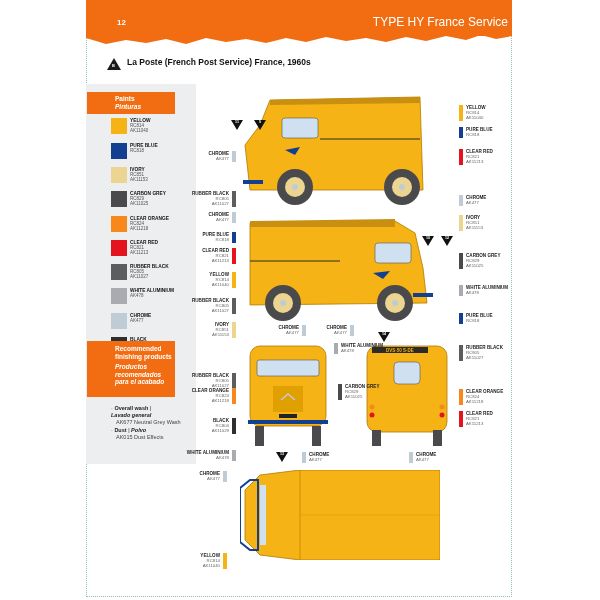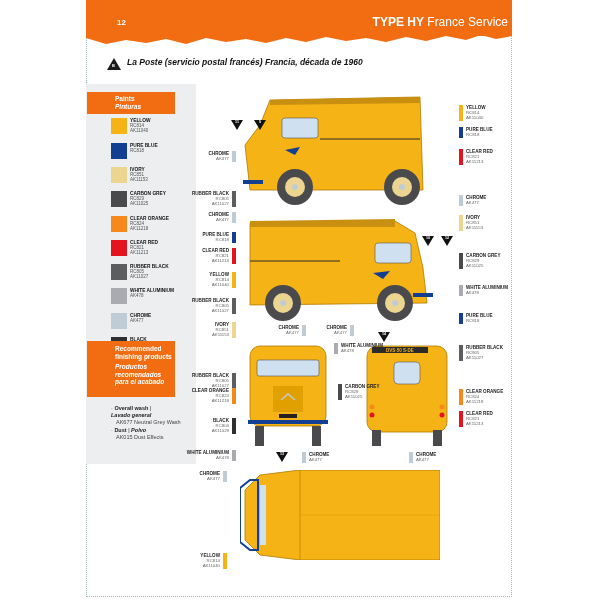"TYPE HY" .page-title b { font-weight: bold -> normal }
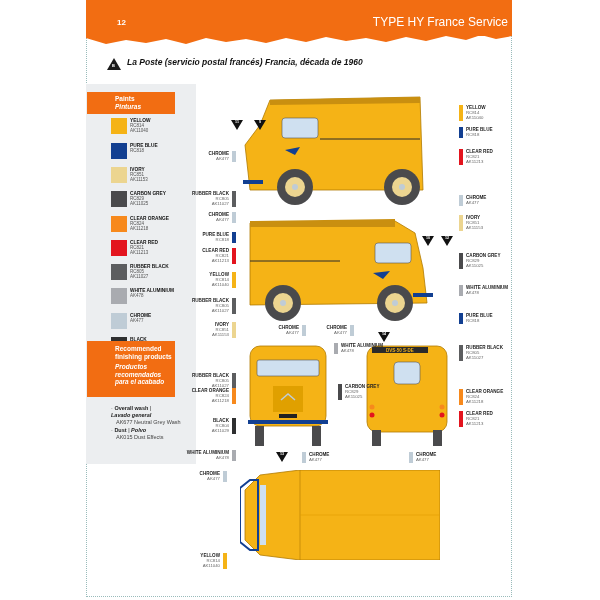"La Poste (French Post Service)" span { html: none -> <span>La Poste (French Post Service) France, 1960s</span> }
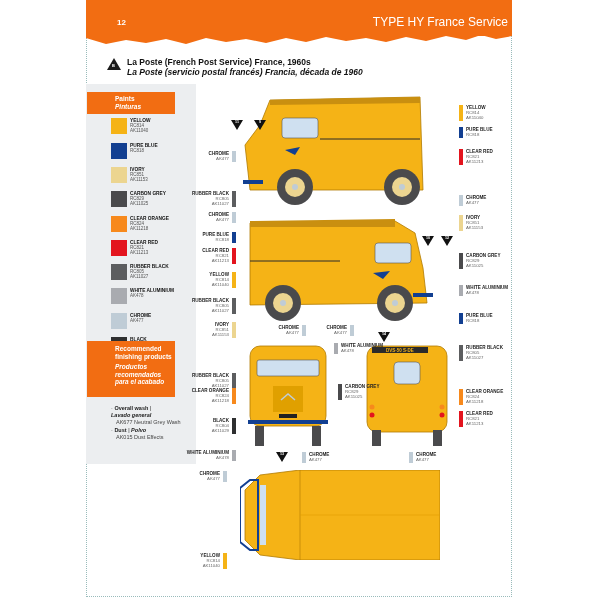"La Poste (servicio postal francés)" i { html: <i>La Poste (servicio postal francés) Francia, década de 1960</i> -> none }
